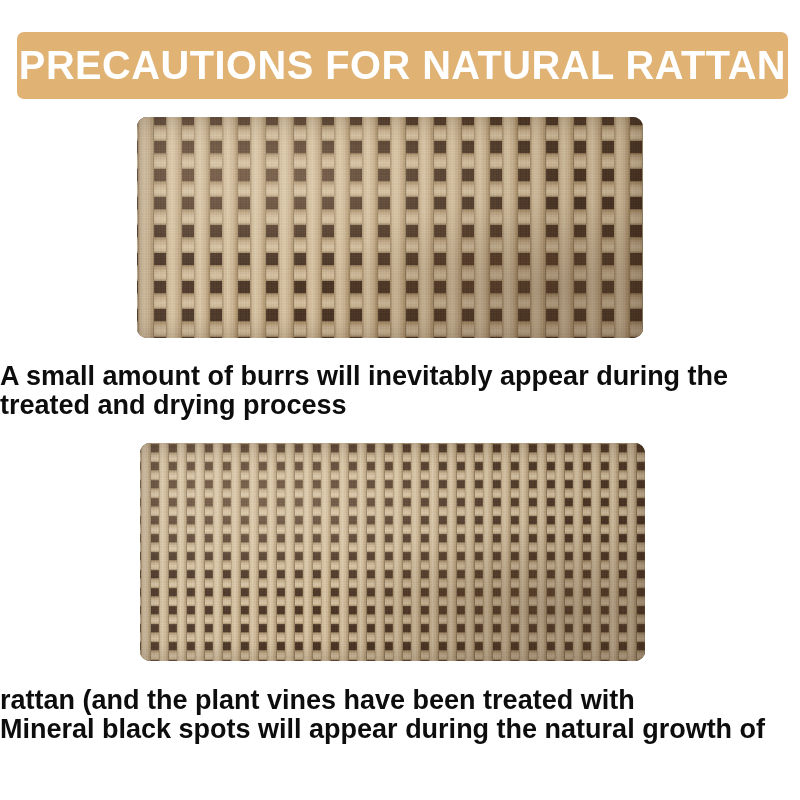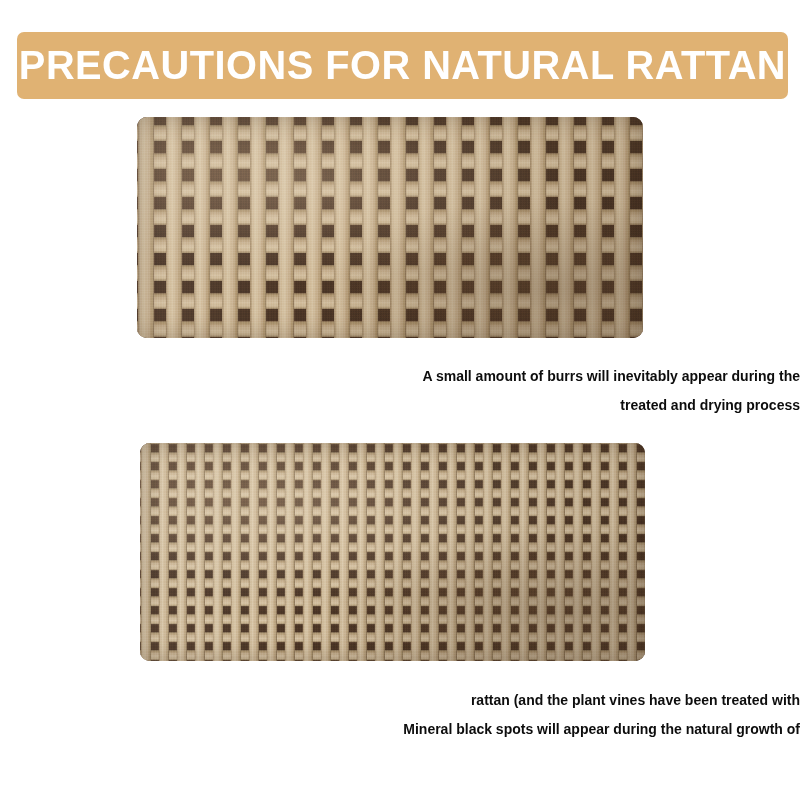"A small amount of burrs" .caption { font-size: 14px -> 27px; text-align: right -> left }
